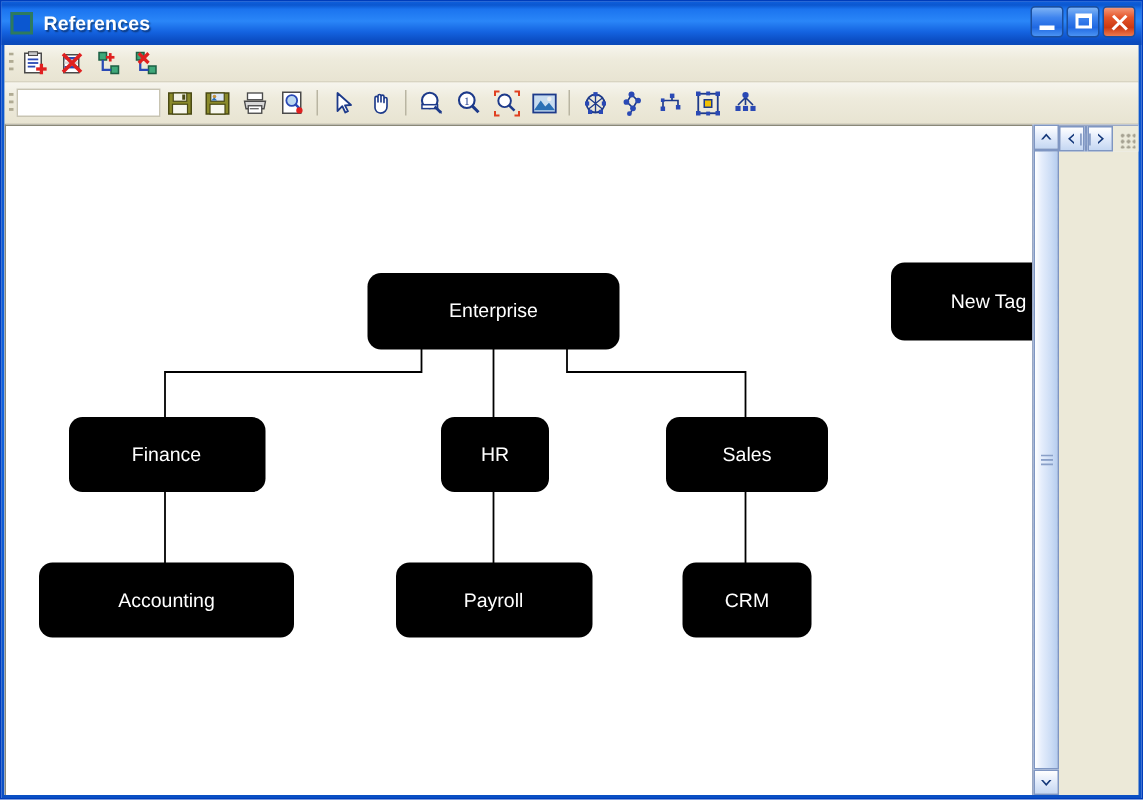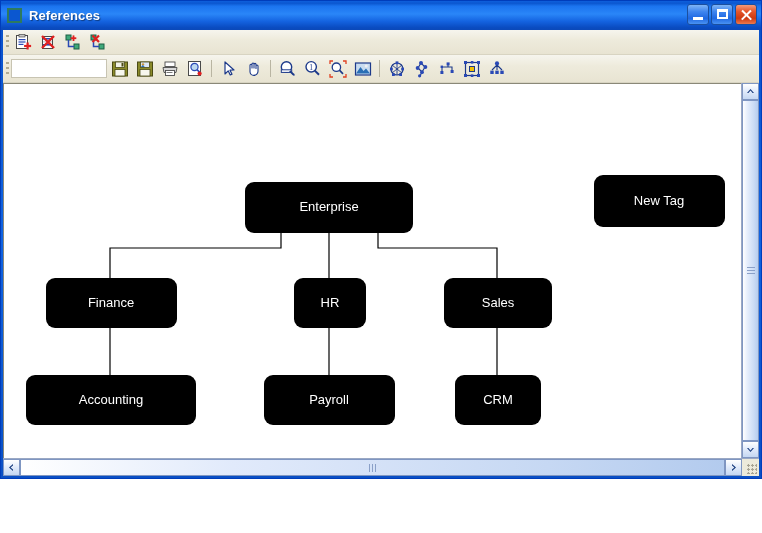"References" .window { height: 479px -> 533px }
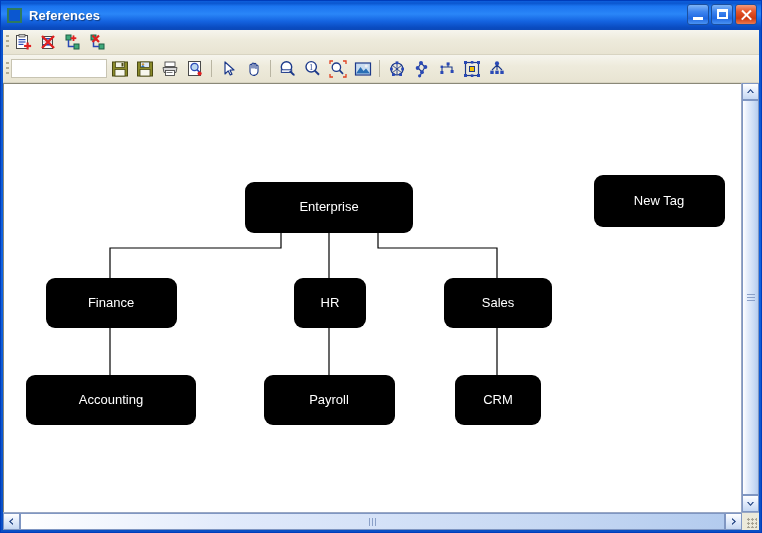"Enterprise" .canvas-wrap { flex-direction: column -> row }
